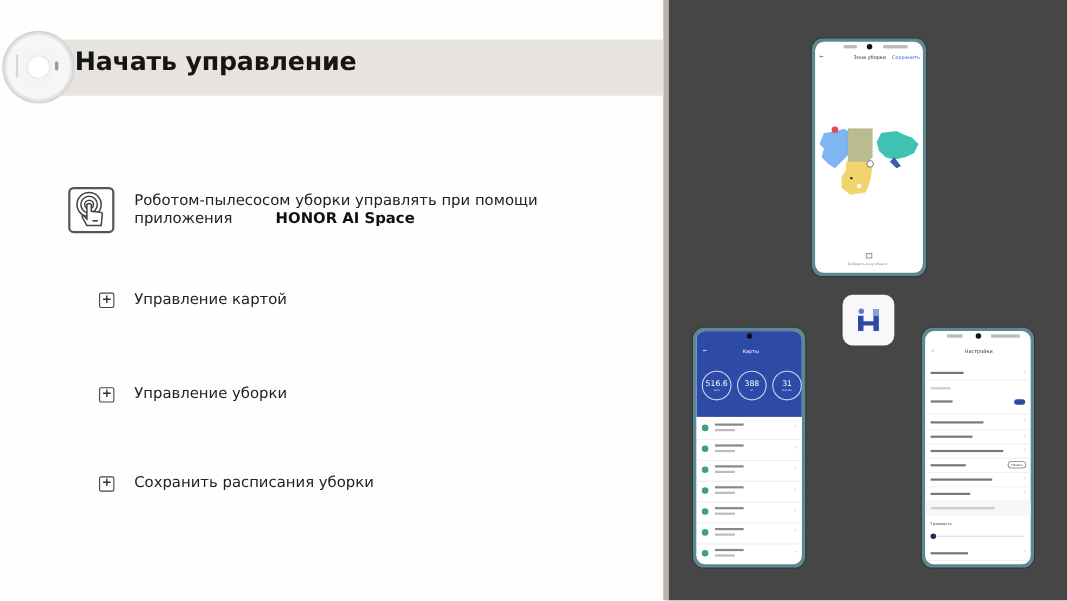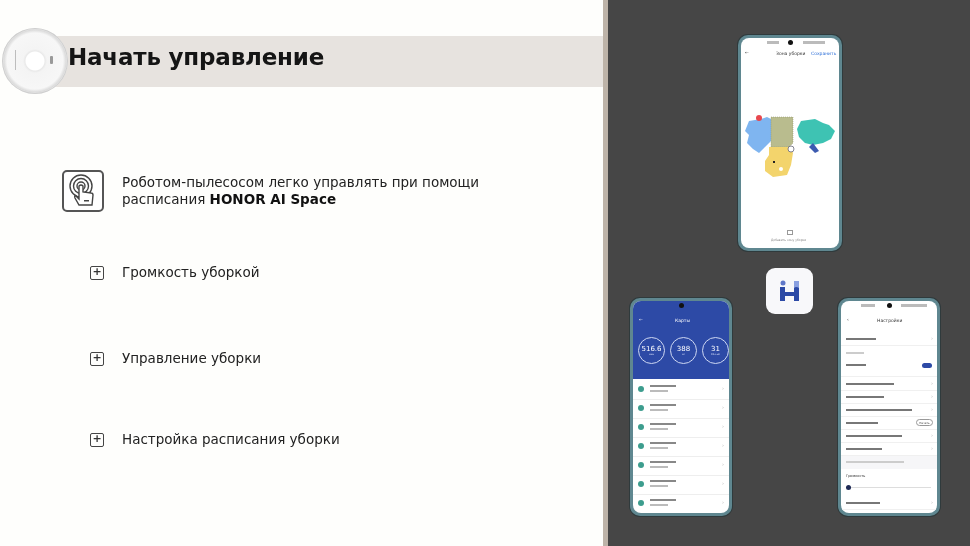"Роботом-пылесосом легко управлять при" span { text: легко управлять при помощи расписания -> уборки управлять при помощи приложения }
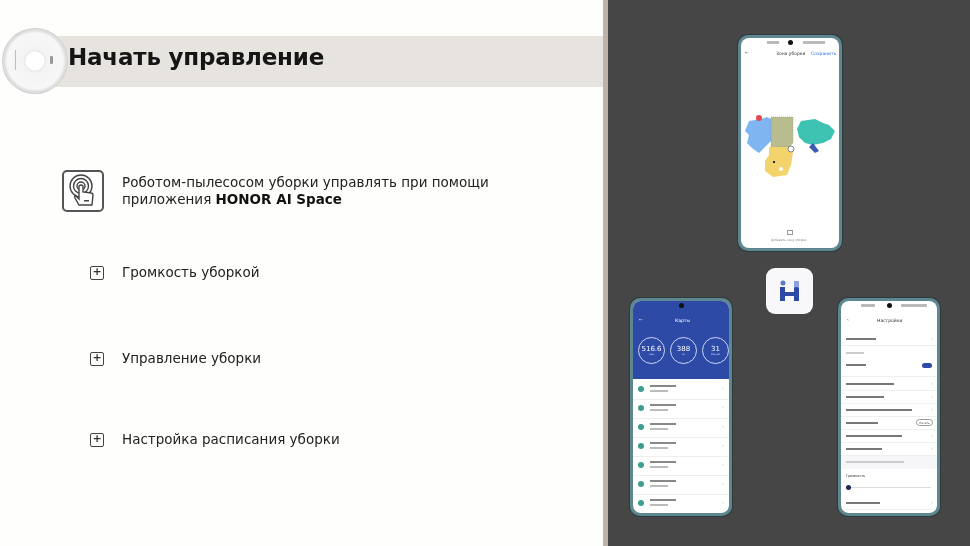"HONOR AI Space" .intro-text b { margin-left: none -> 35px }
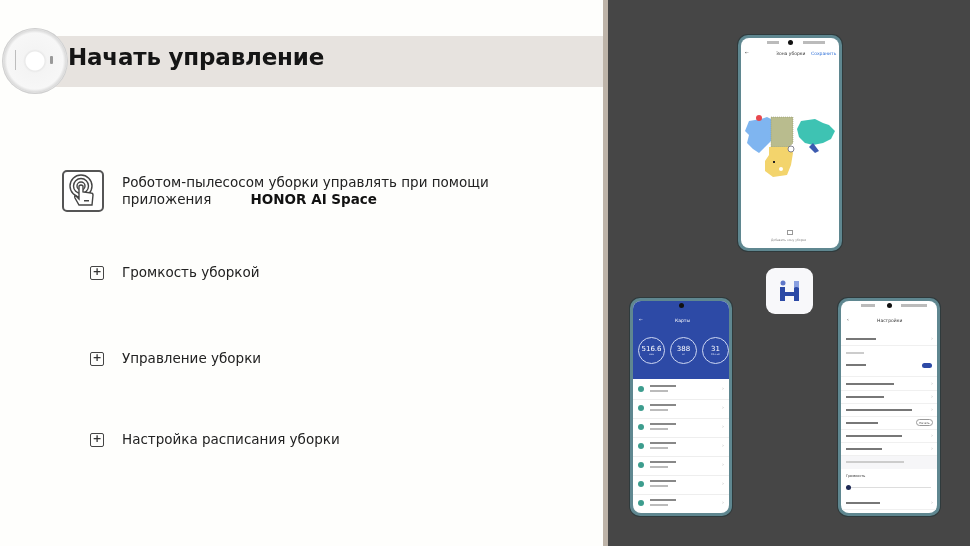"Громкость уборкой" div.label { text: Громкость уборкой -> Управление картой }
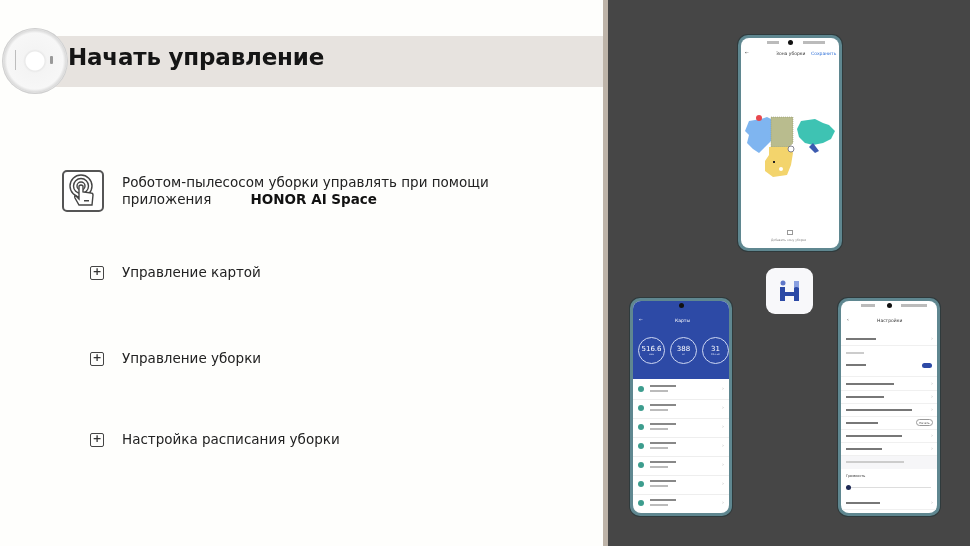"Настройка расписания уборки" div.label { text: Настройка -> Сохранить }
